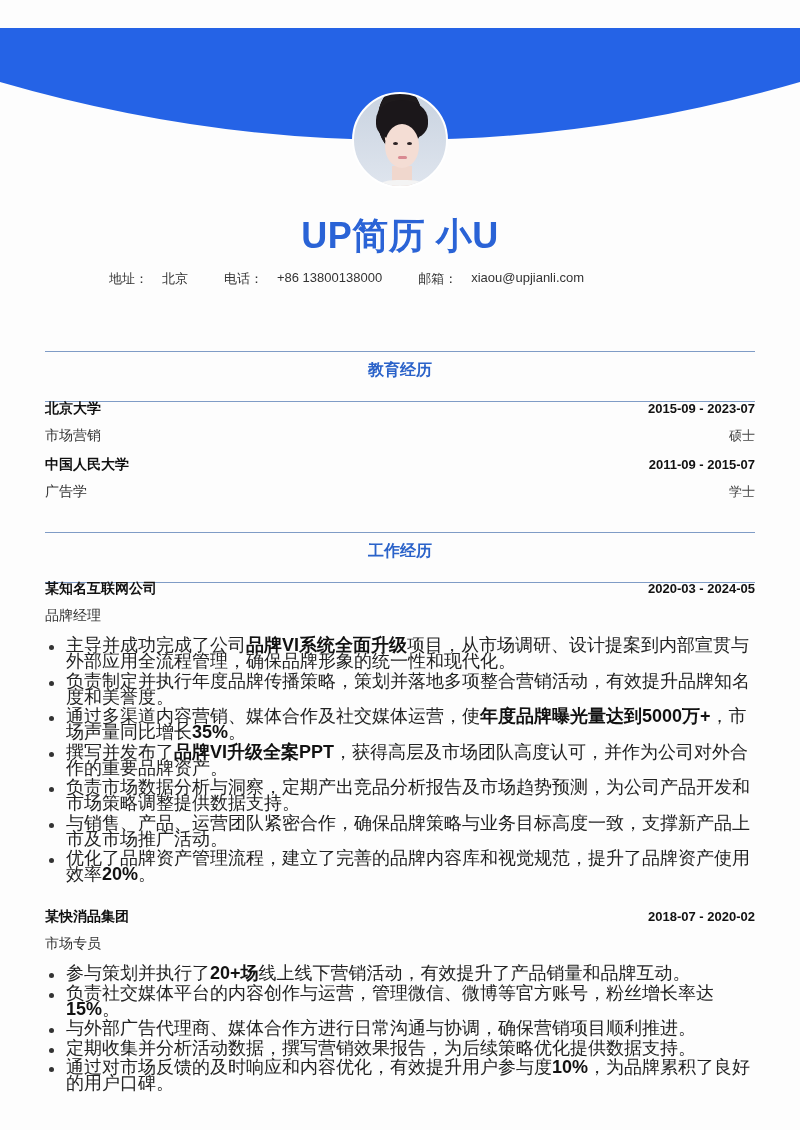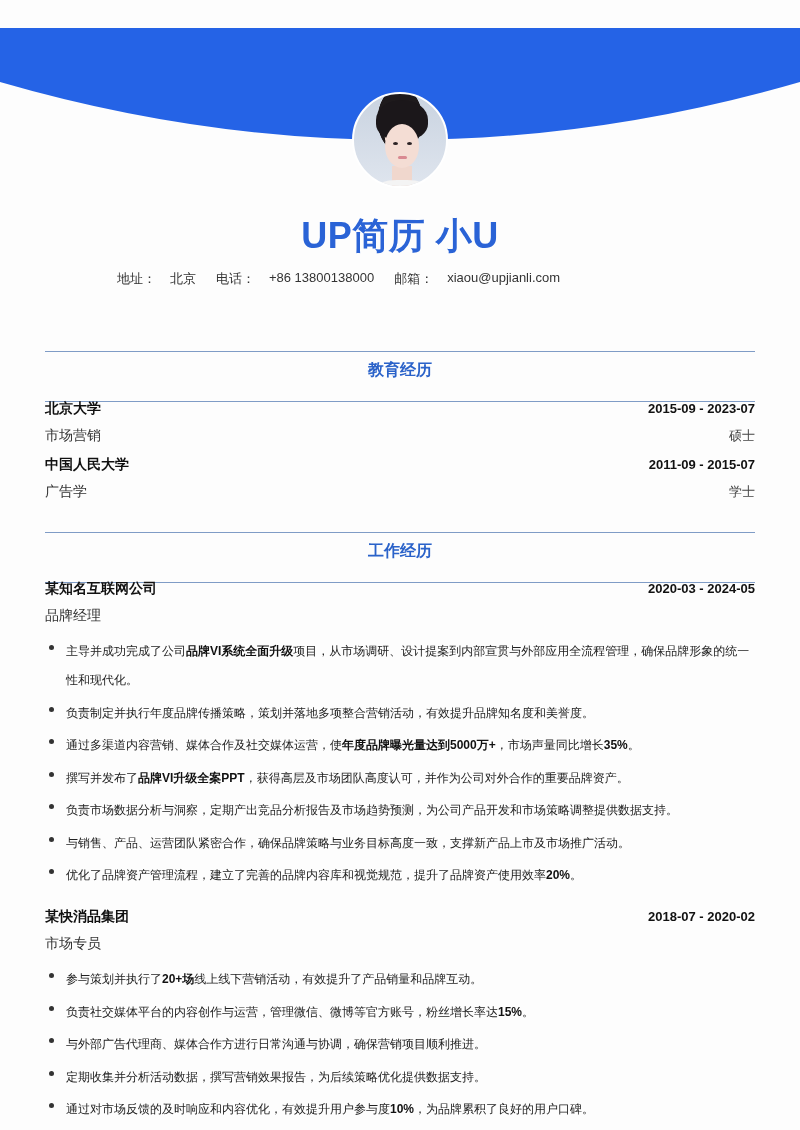"地址：" .contact { gap: 20px -> 36px; left: 0 -> 8px }
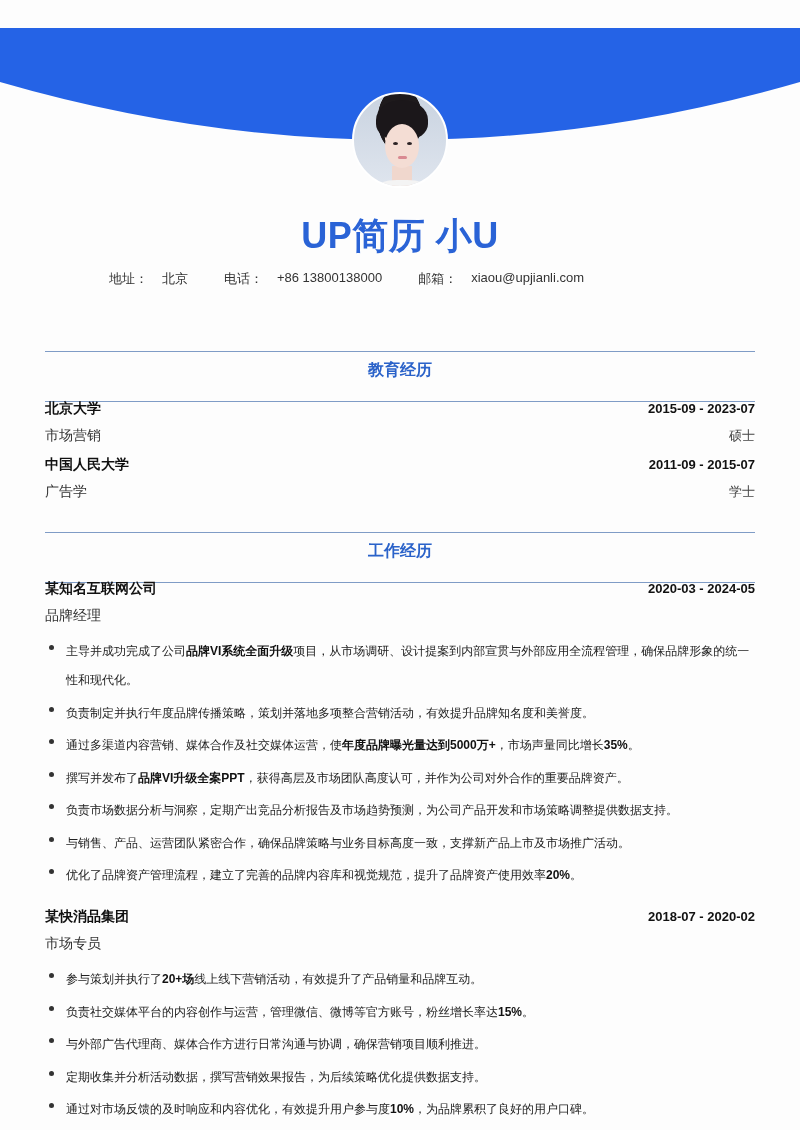"主导并成功完成了公司品牌VI系统全面升级项目，从市场调研、设计提案到内部宣贯与外" ul.bullets li { font-size: 12px -> 18px; line-height: 29px -> 16px }
